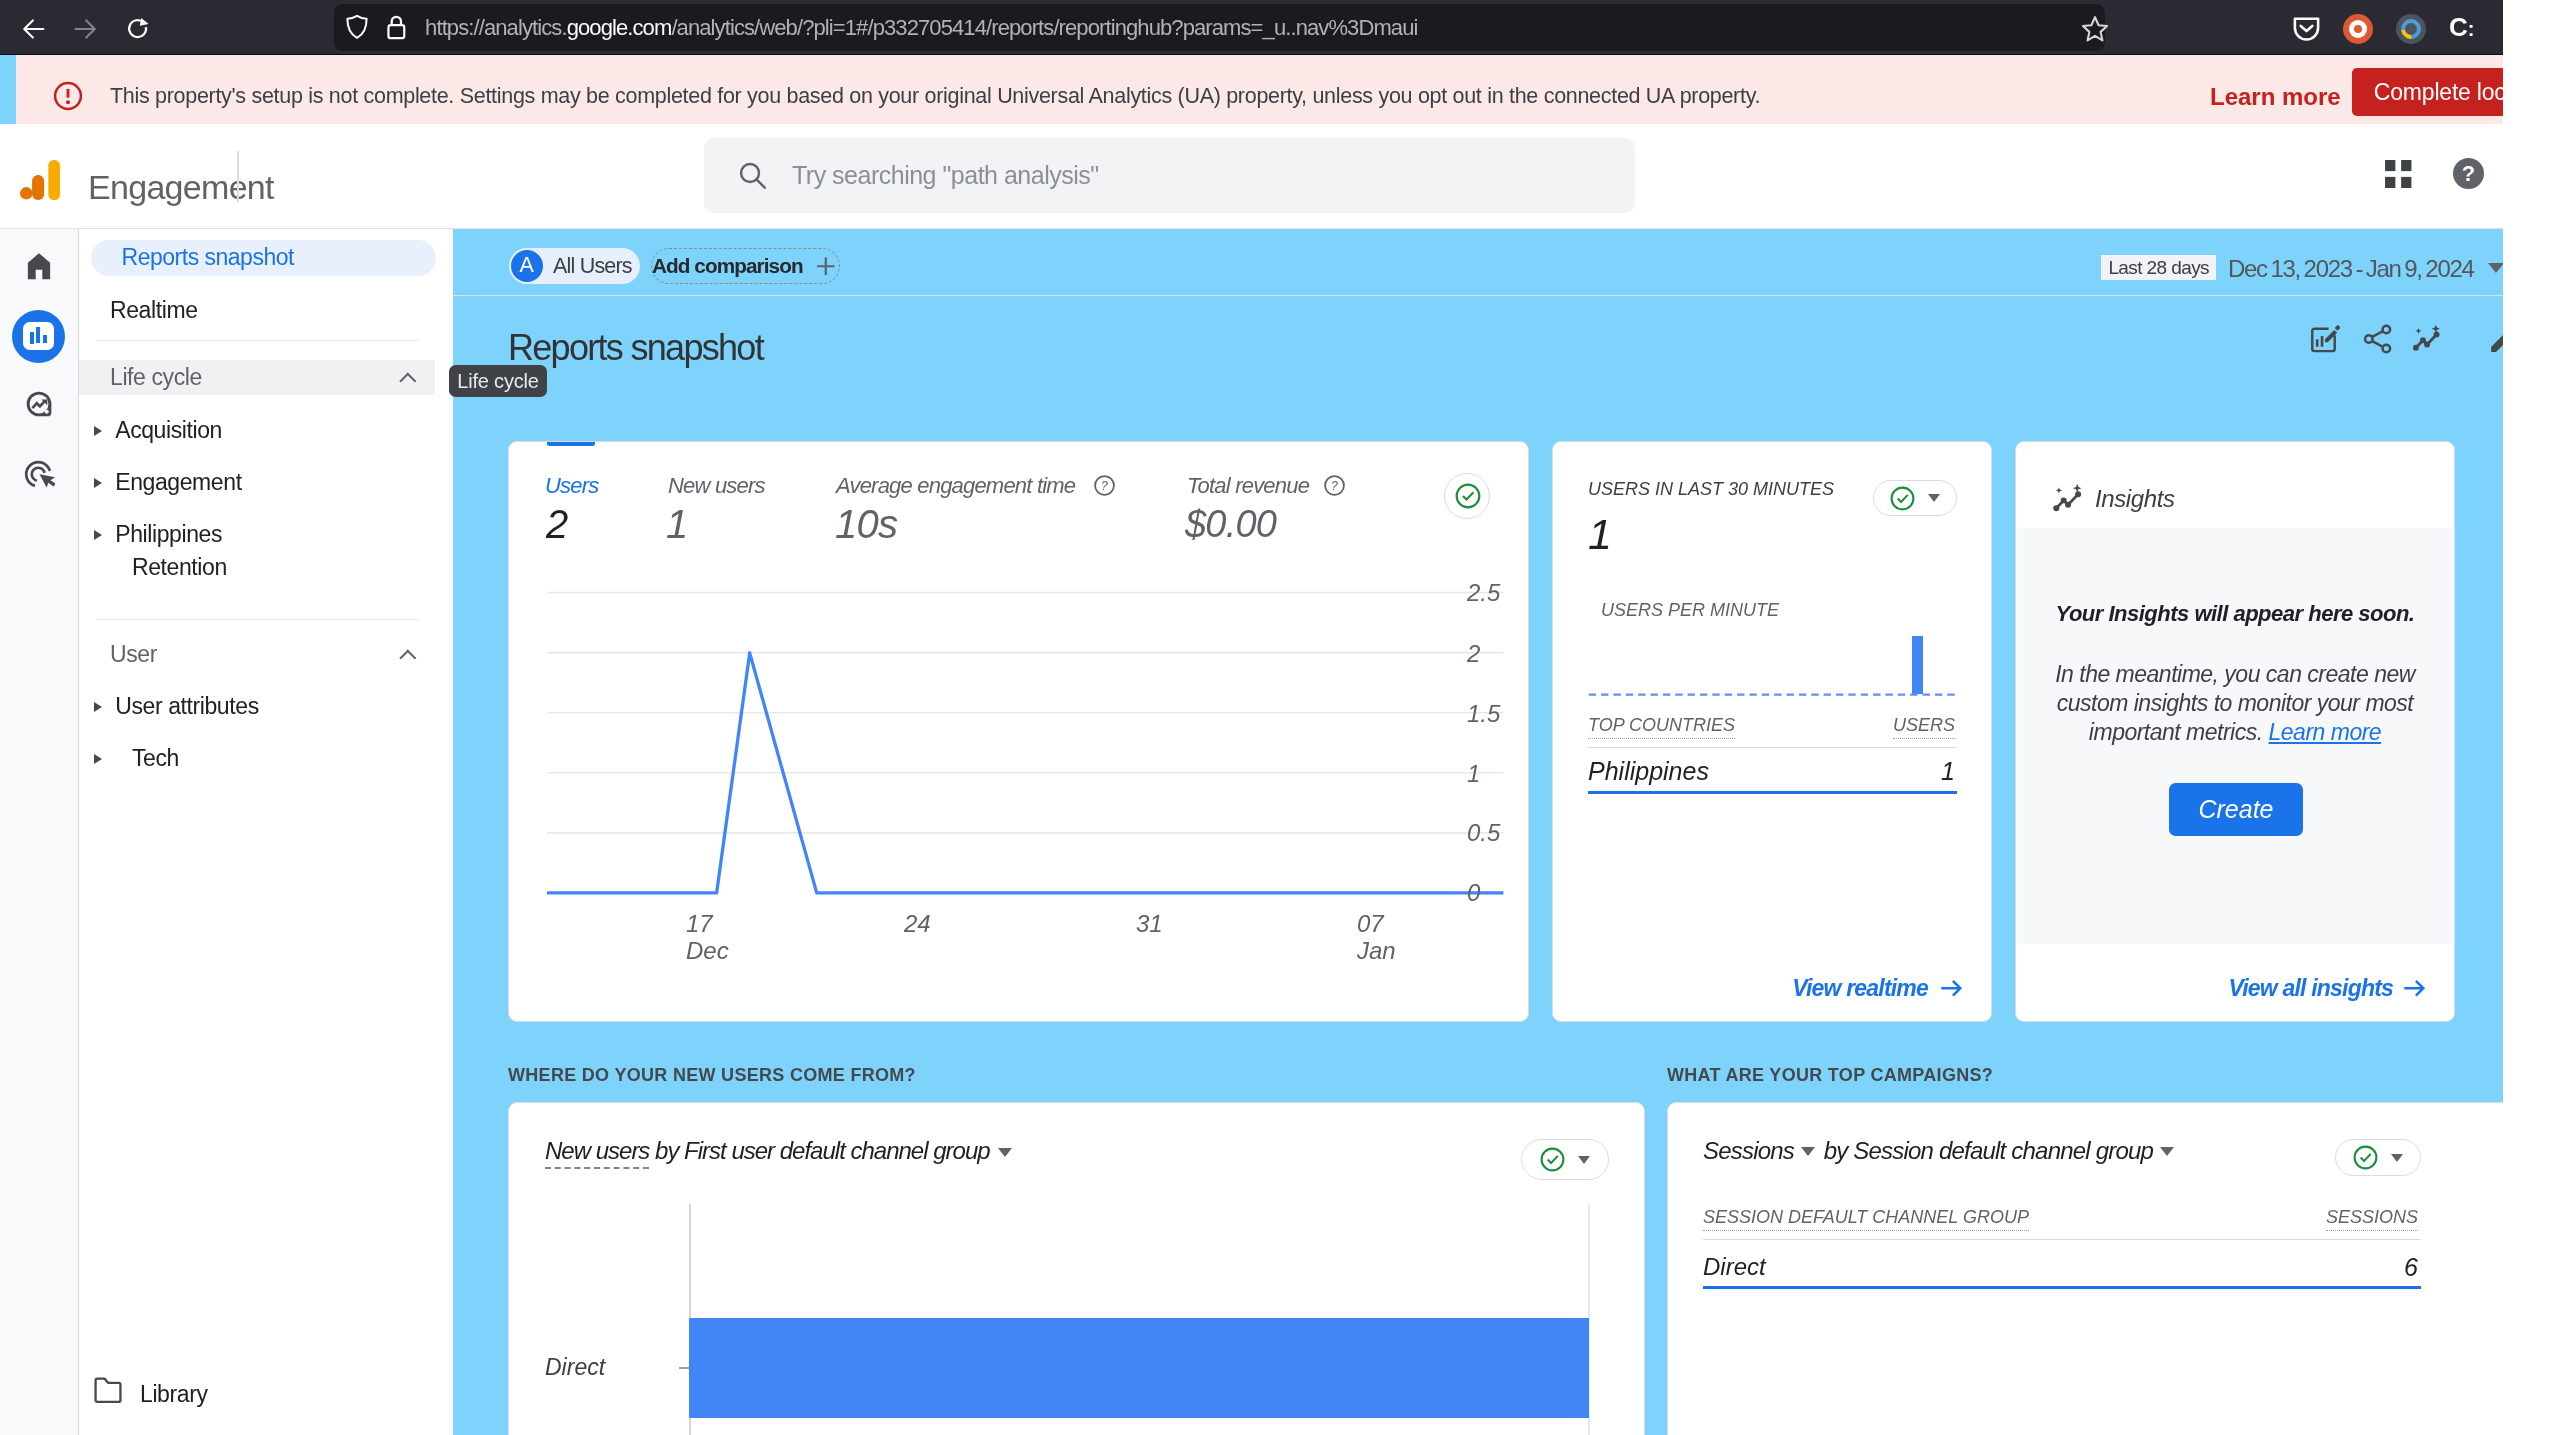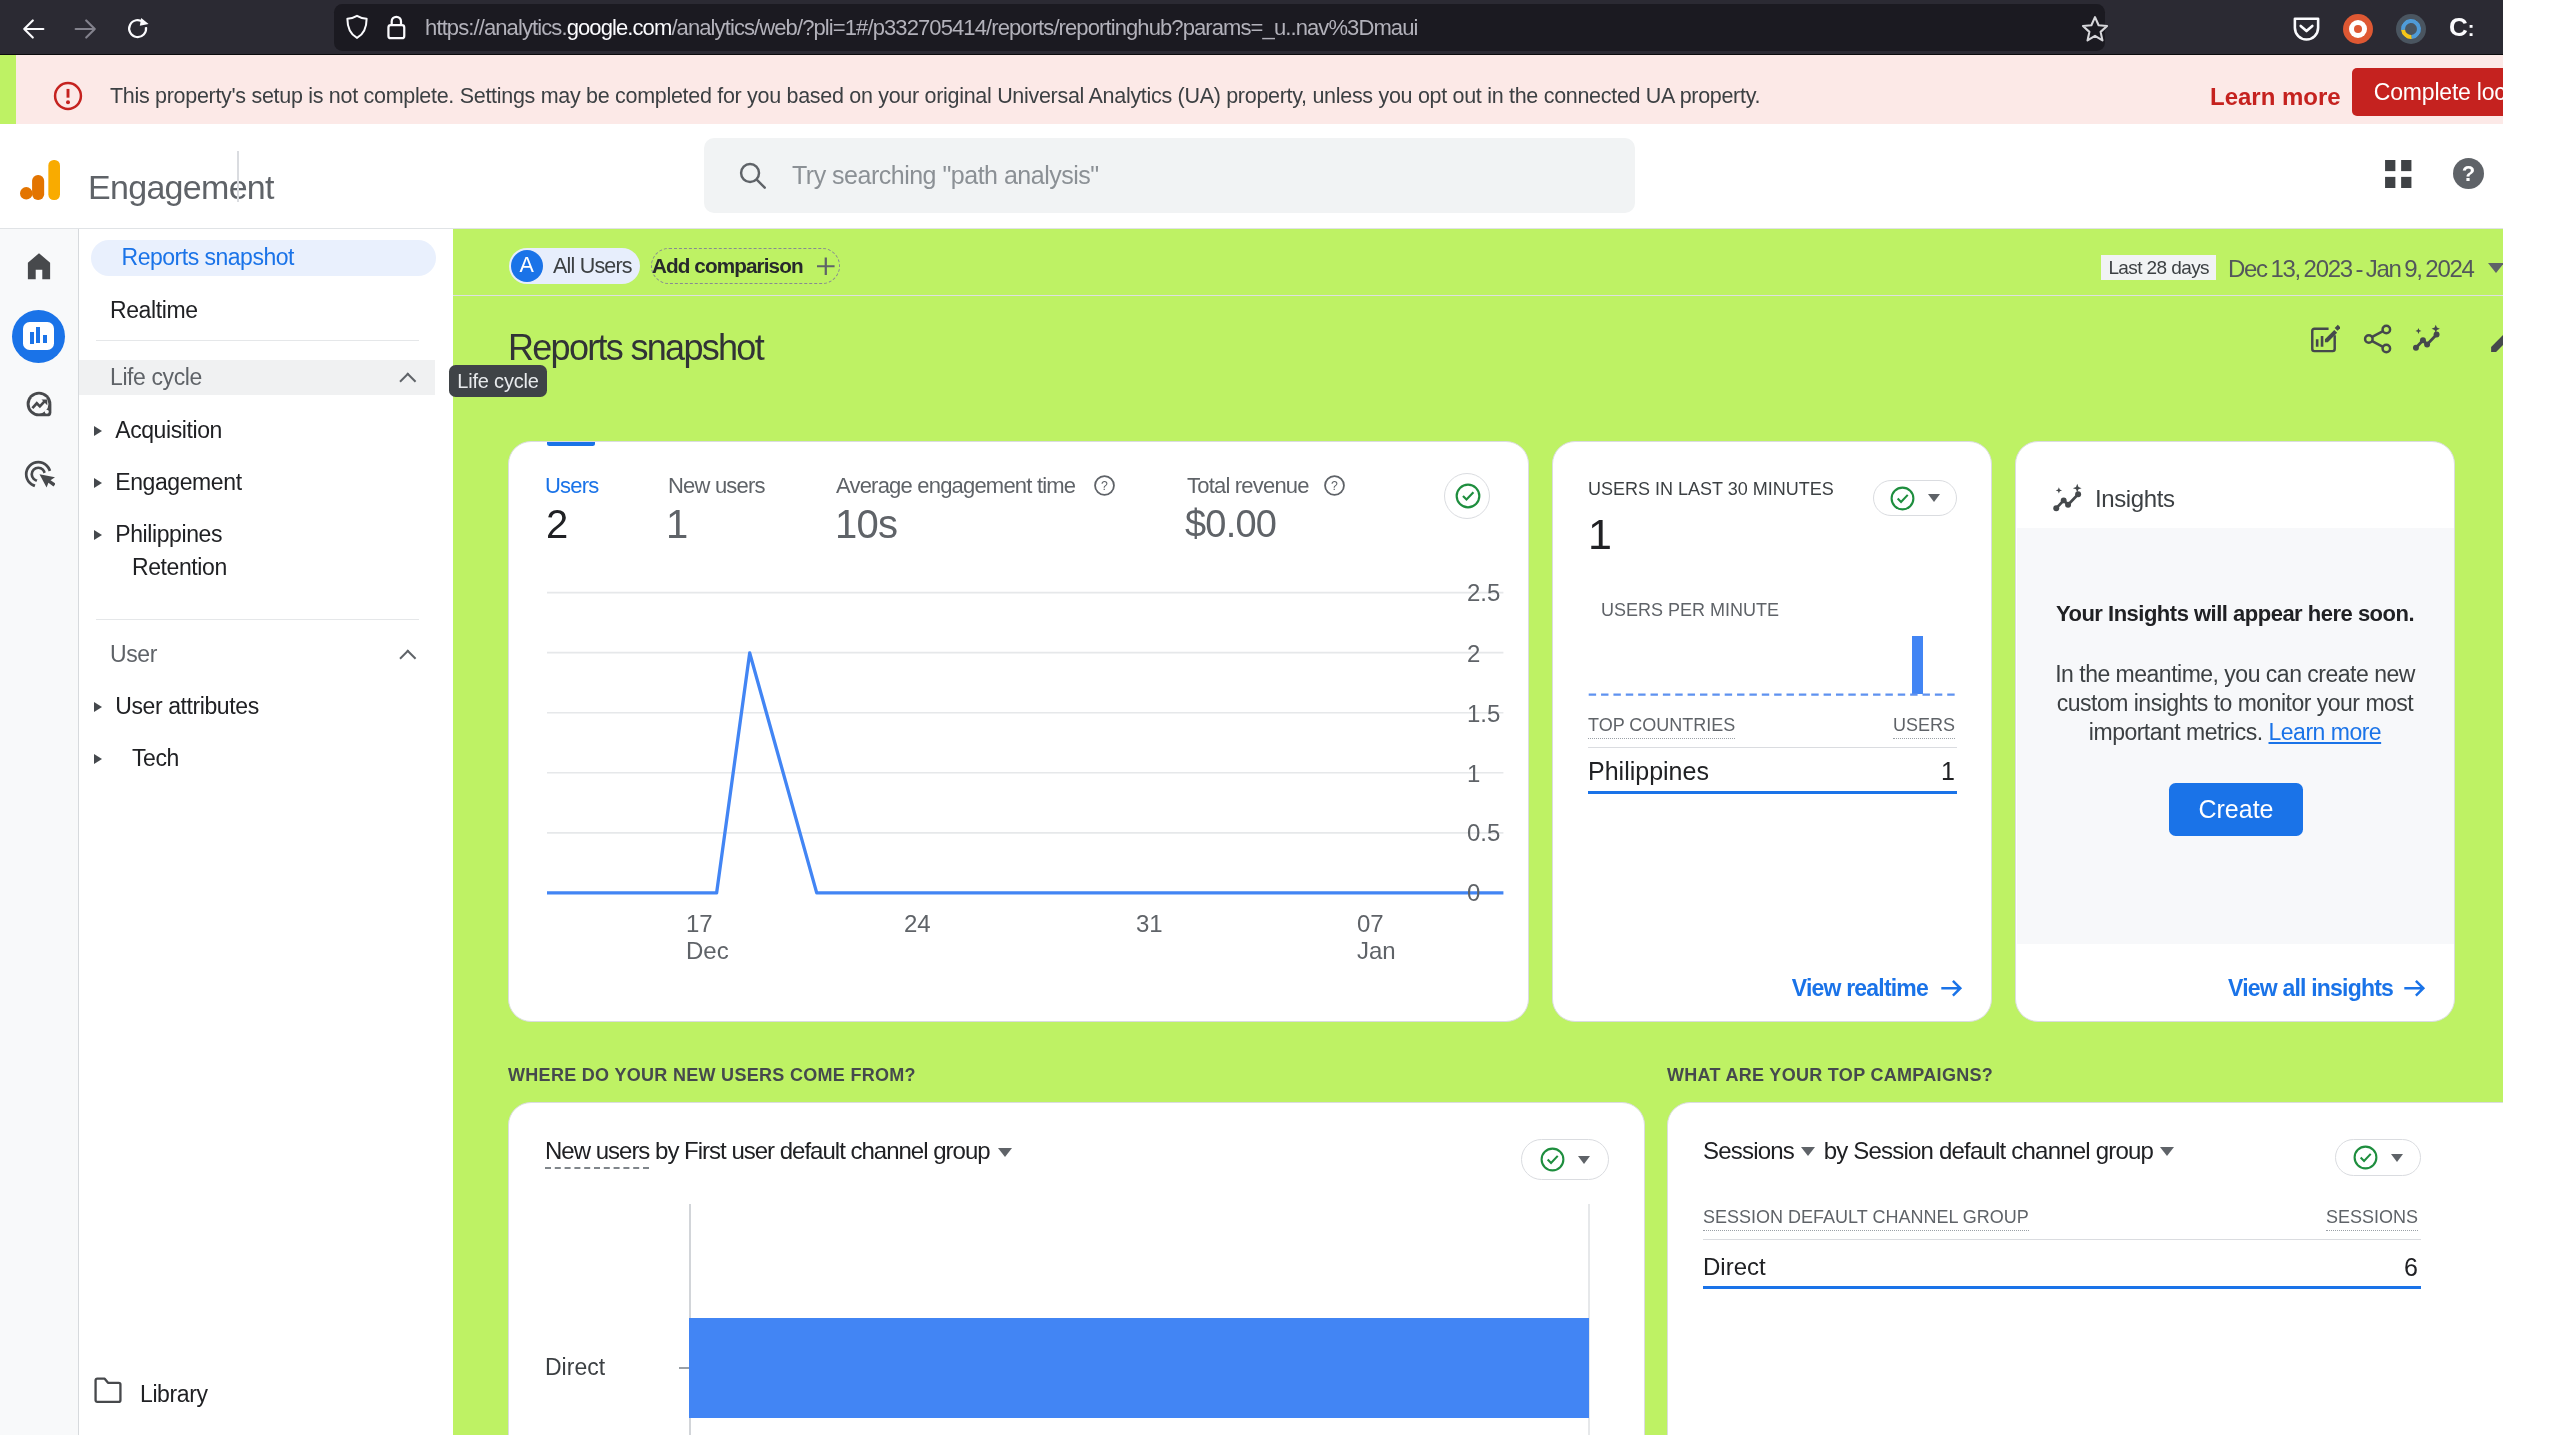"https://analytics.google.com/analytics/w" .page { background: #bef264 -> #7dd3fc }
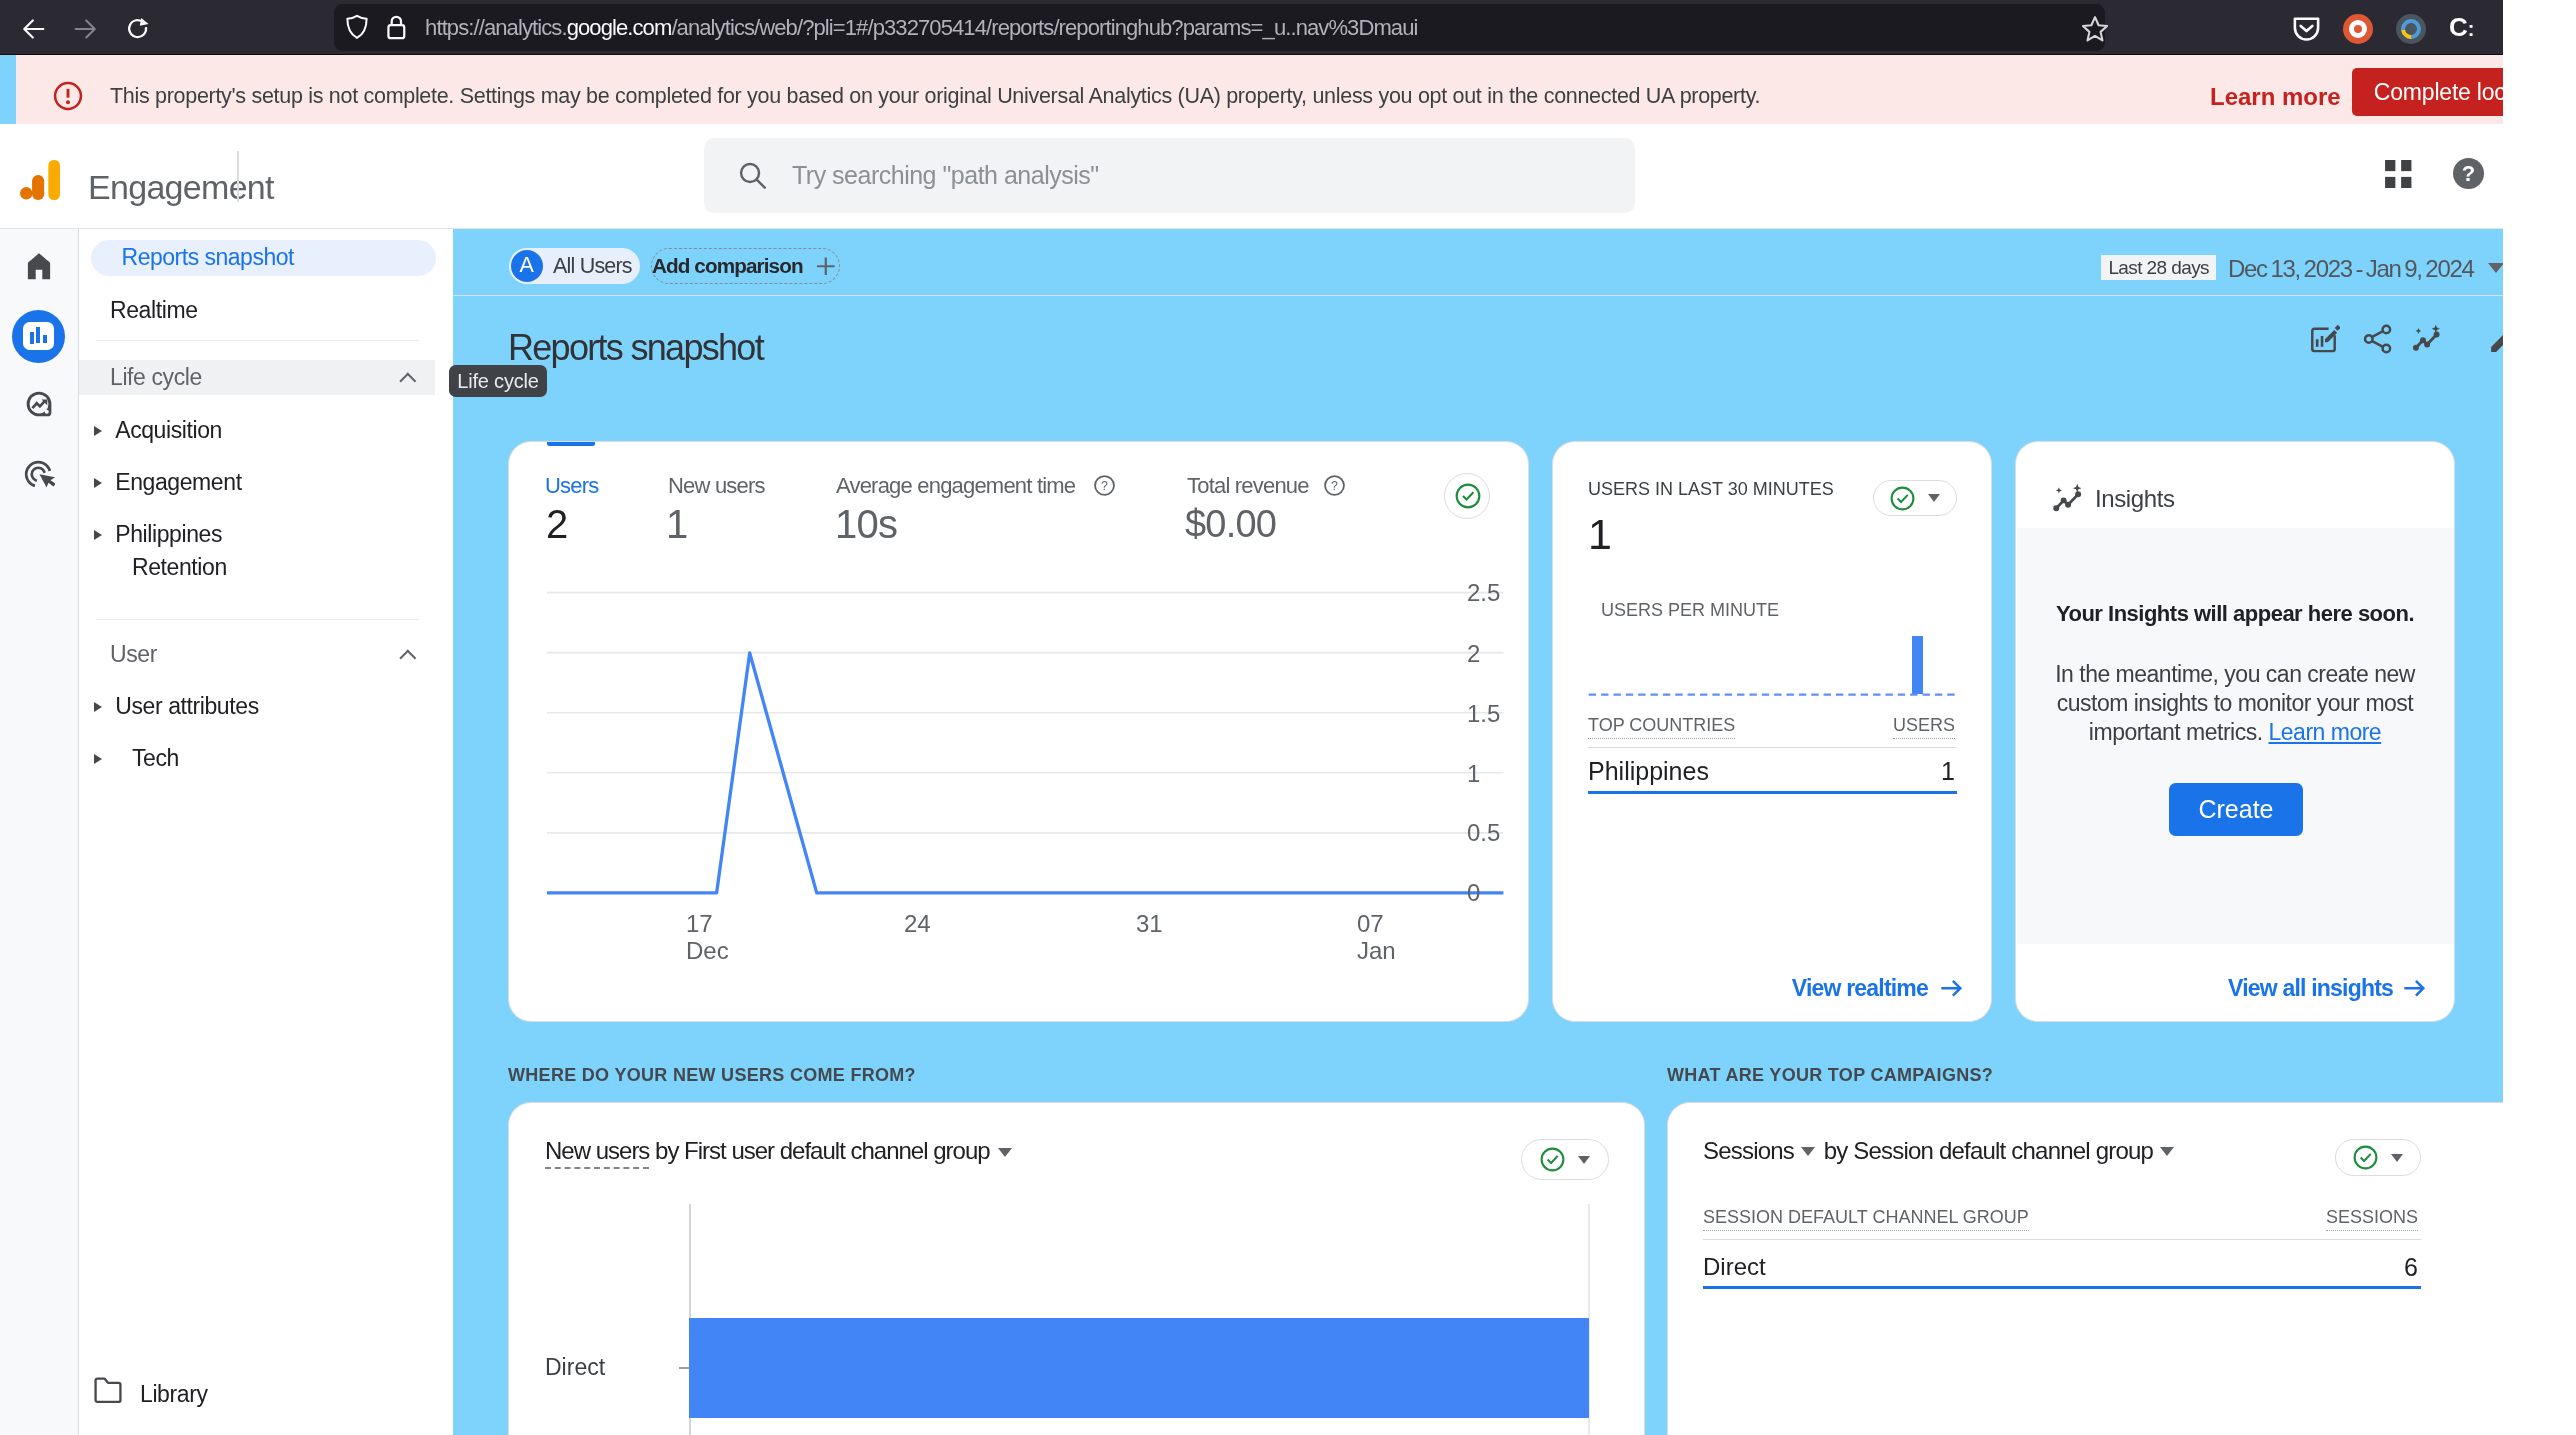"Users" .card { border-radius: 23px -> 9px; font-style: none -> italic }
